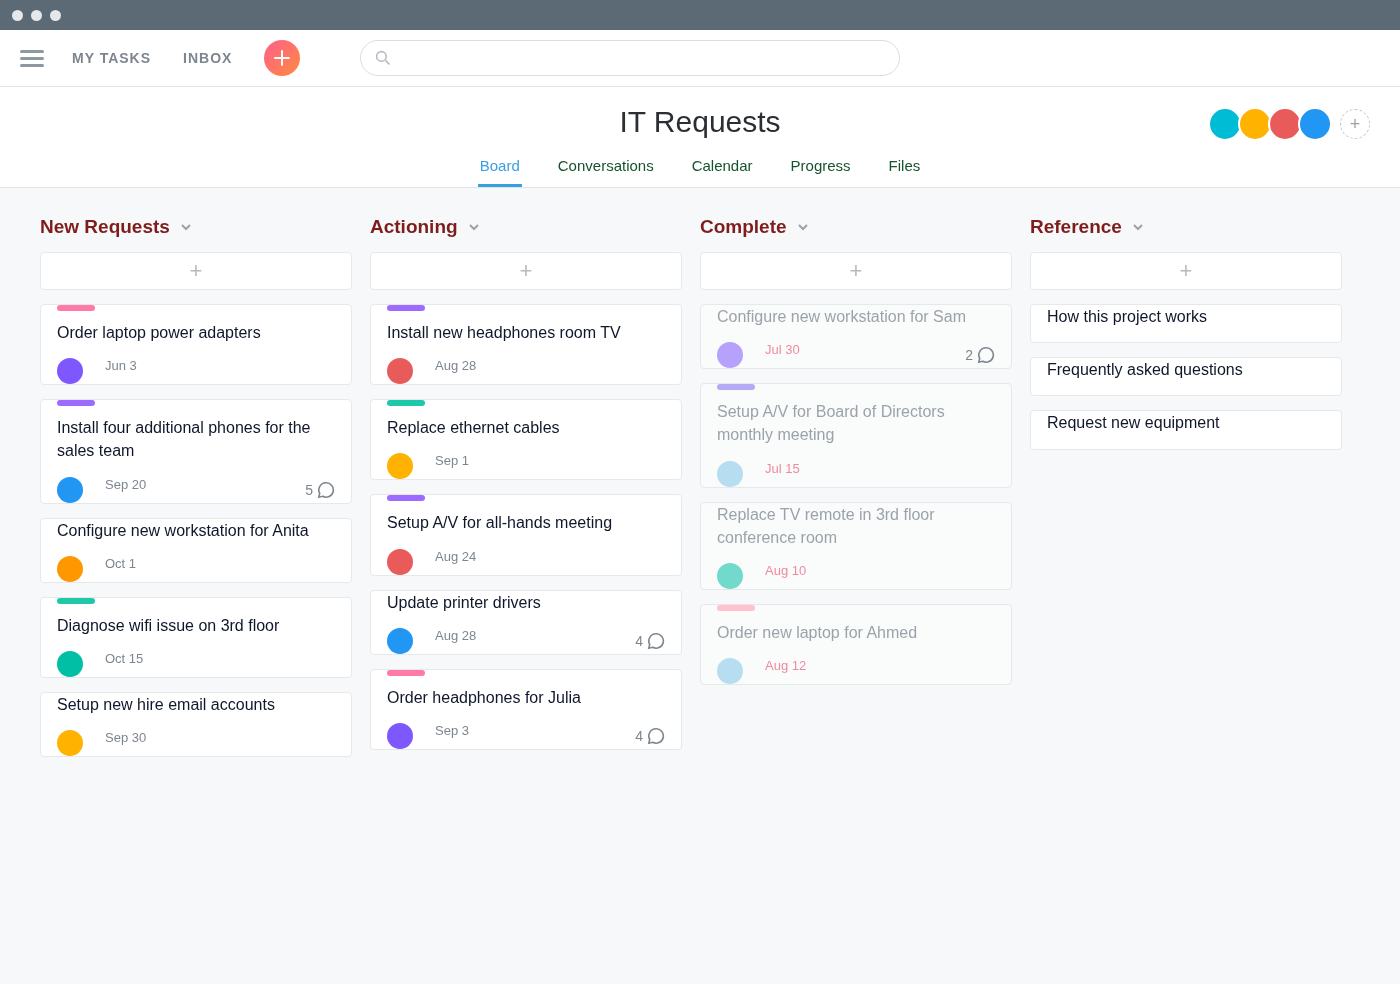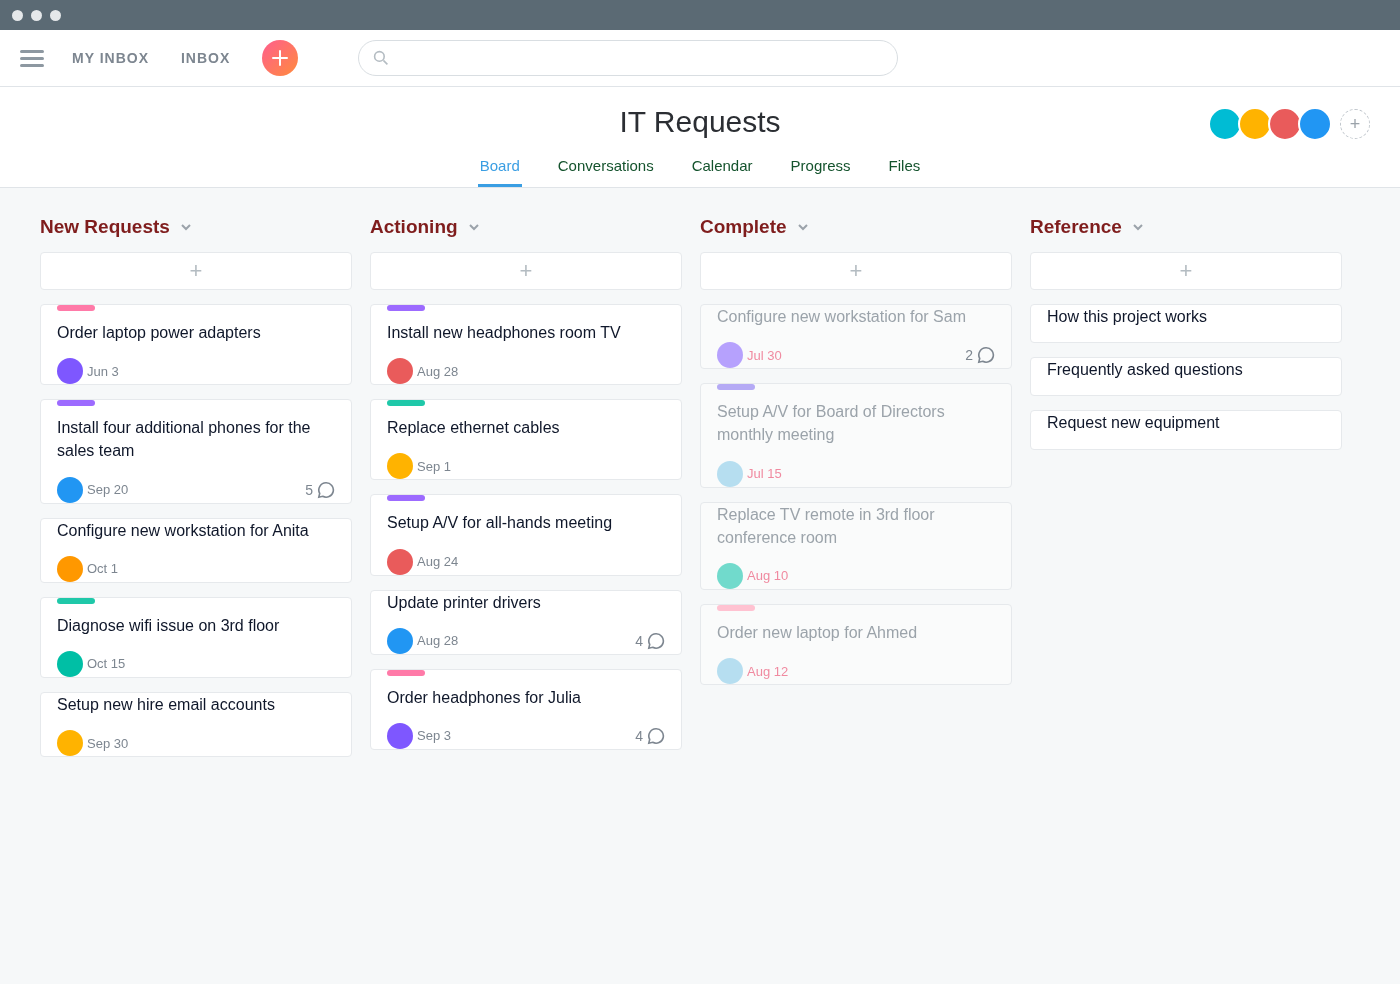"MY INBOX" span.nav-link { text: INBOX -> TASKS }
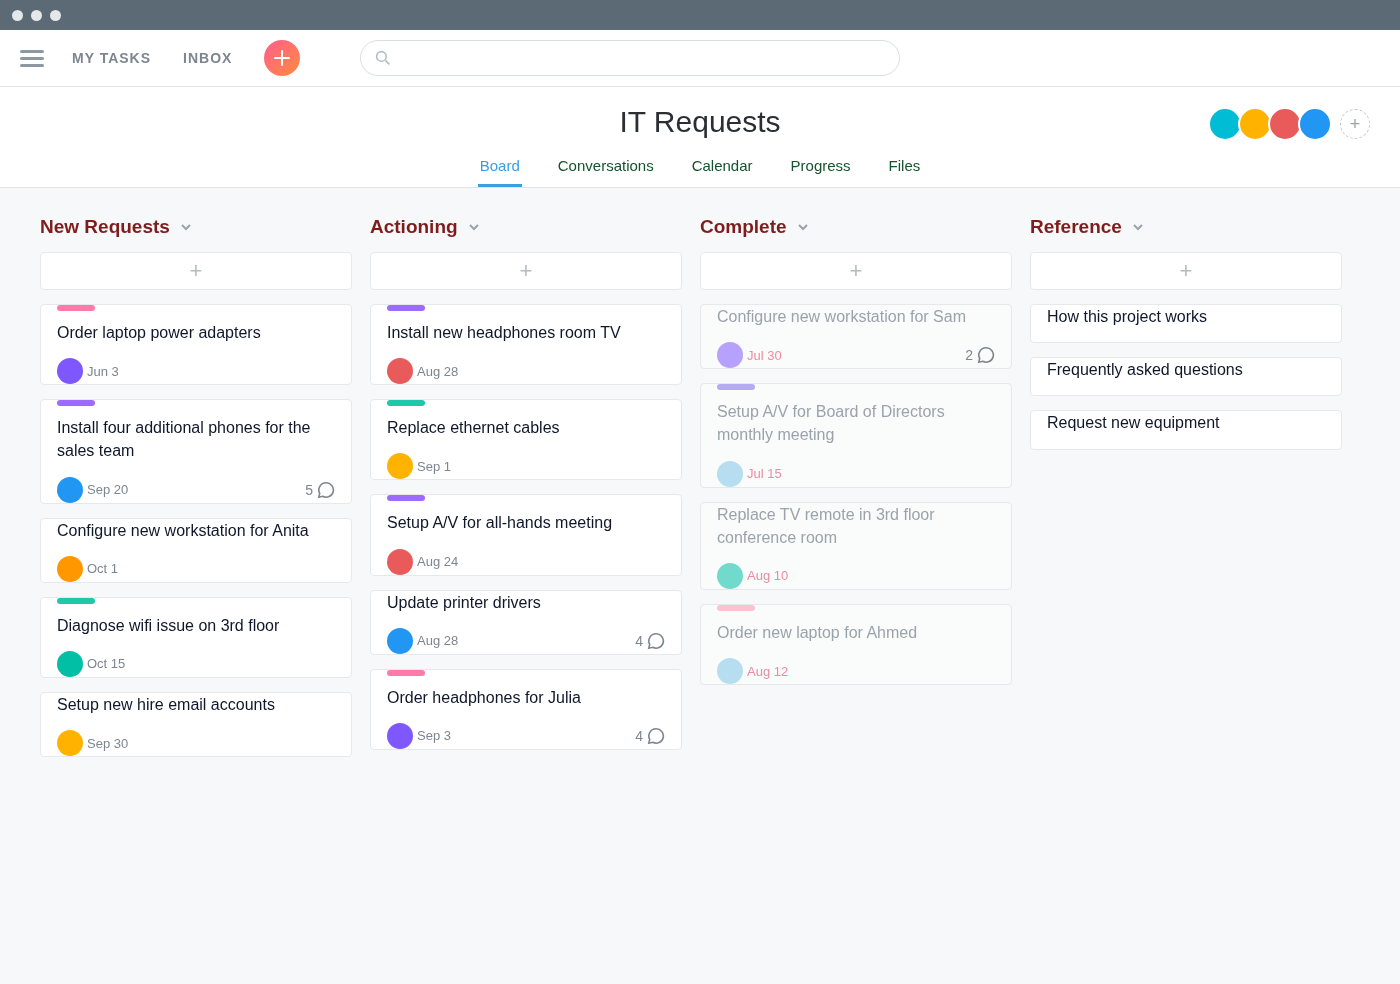"Jul 30" .card-foot { align-items: center -> none; gap: 4px -> 22px }
